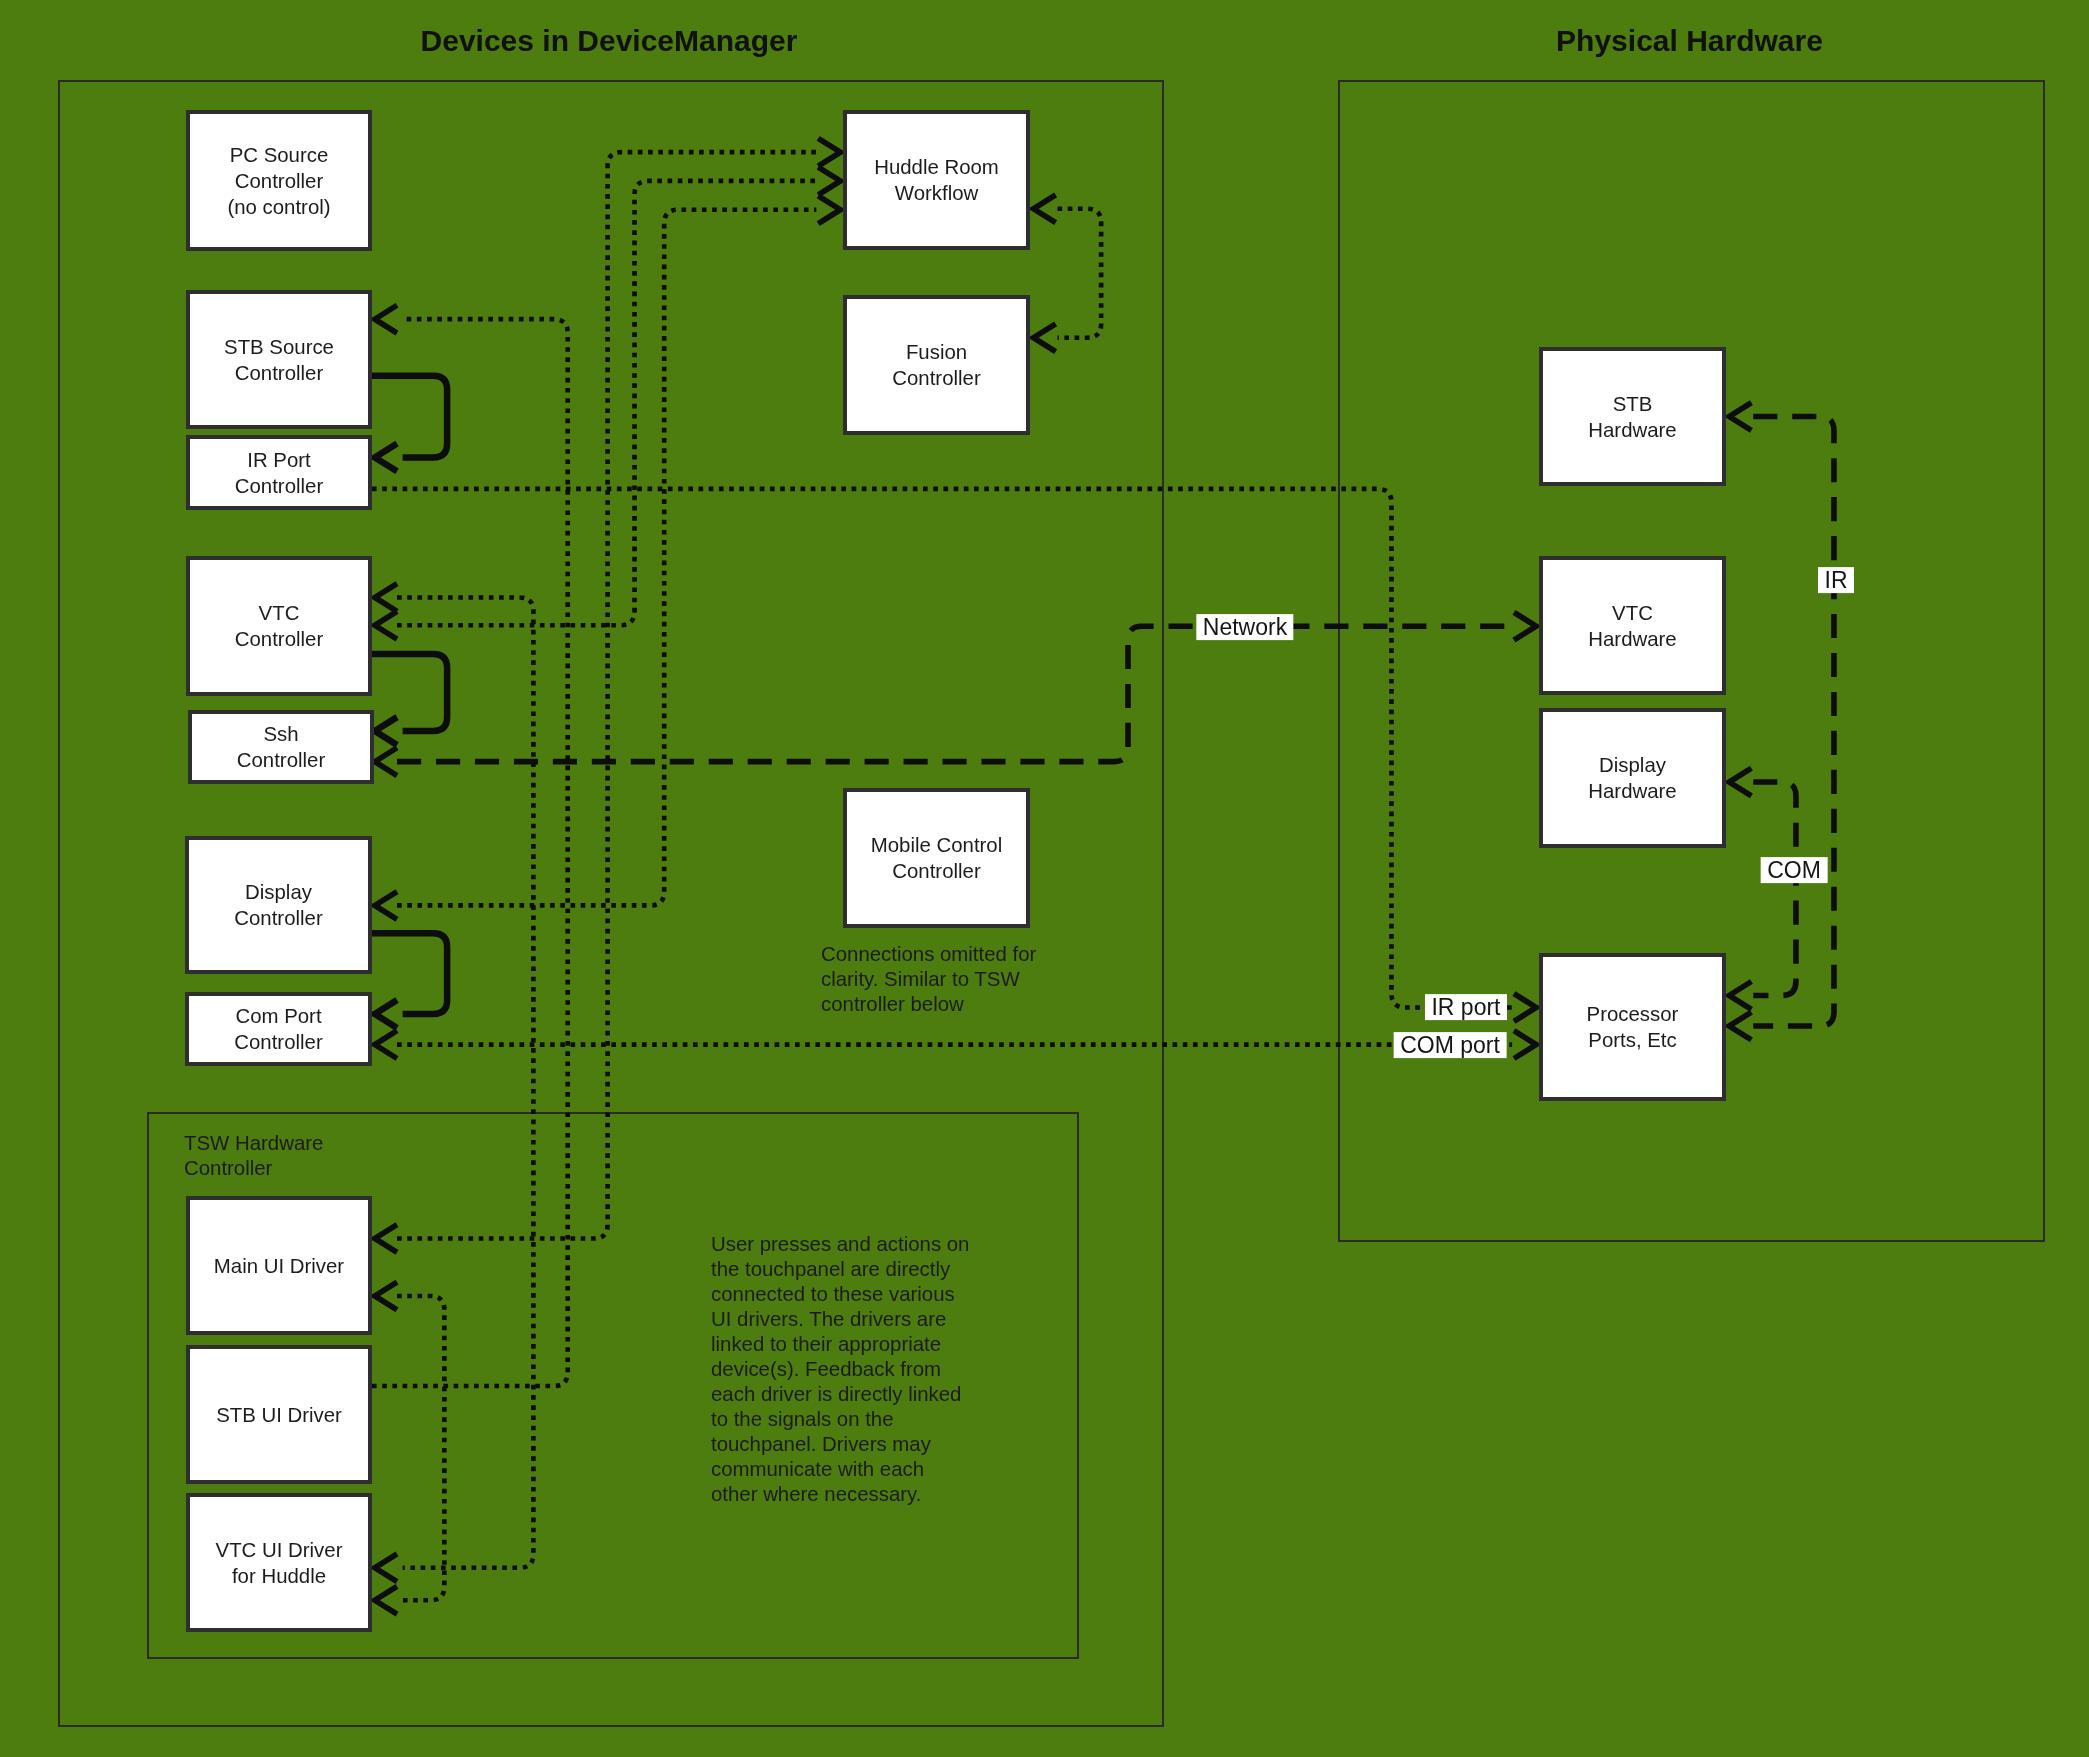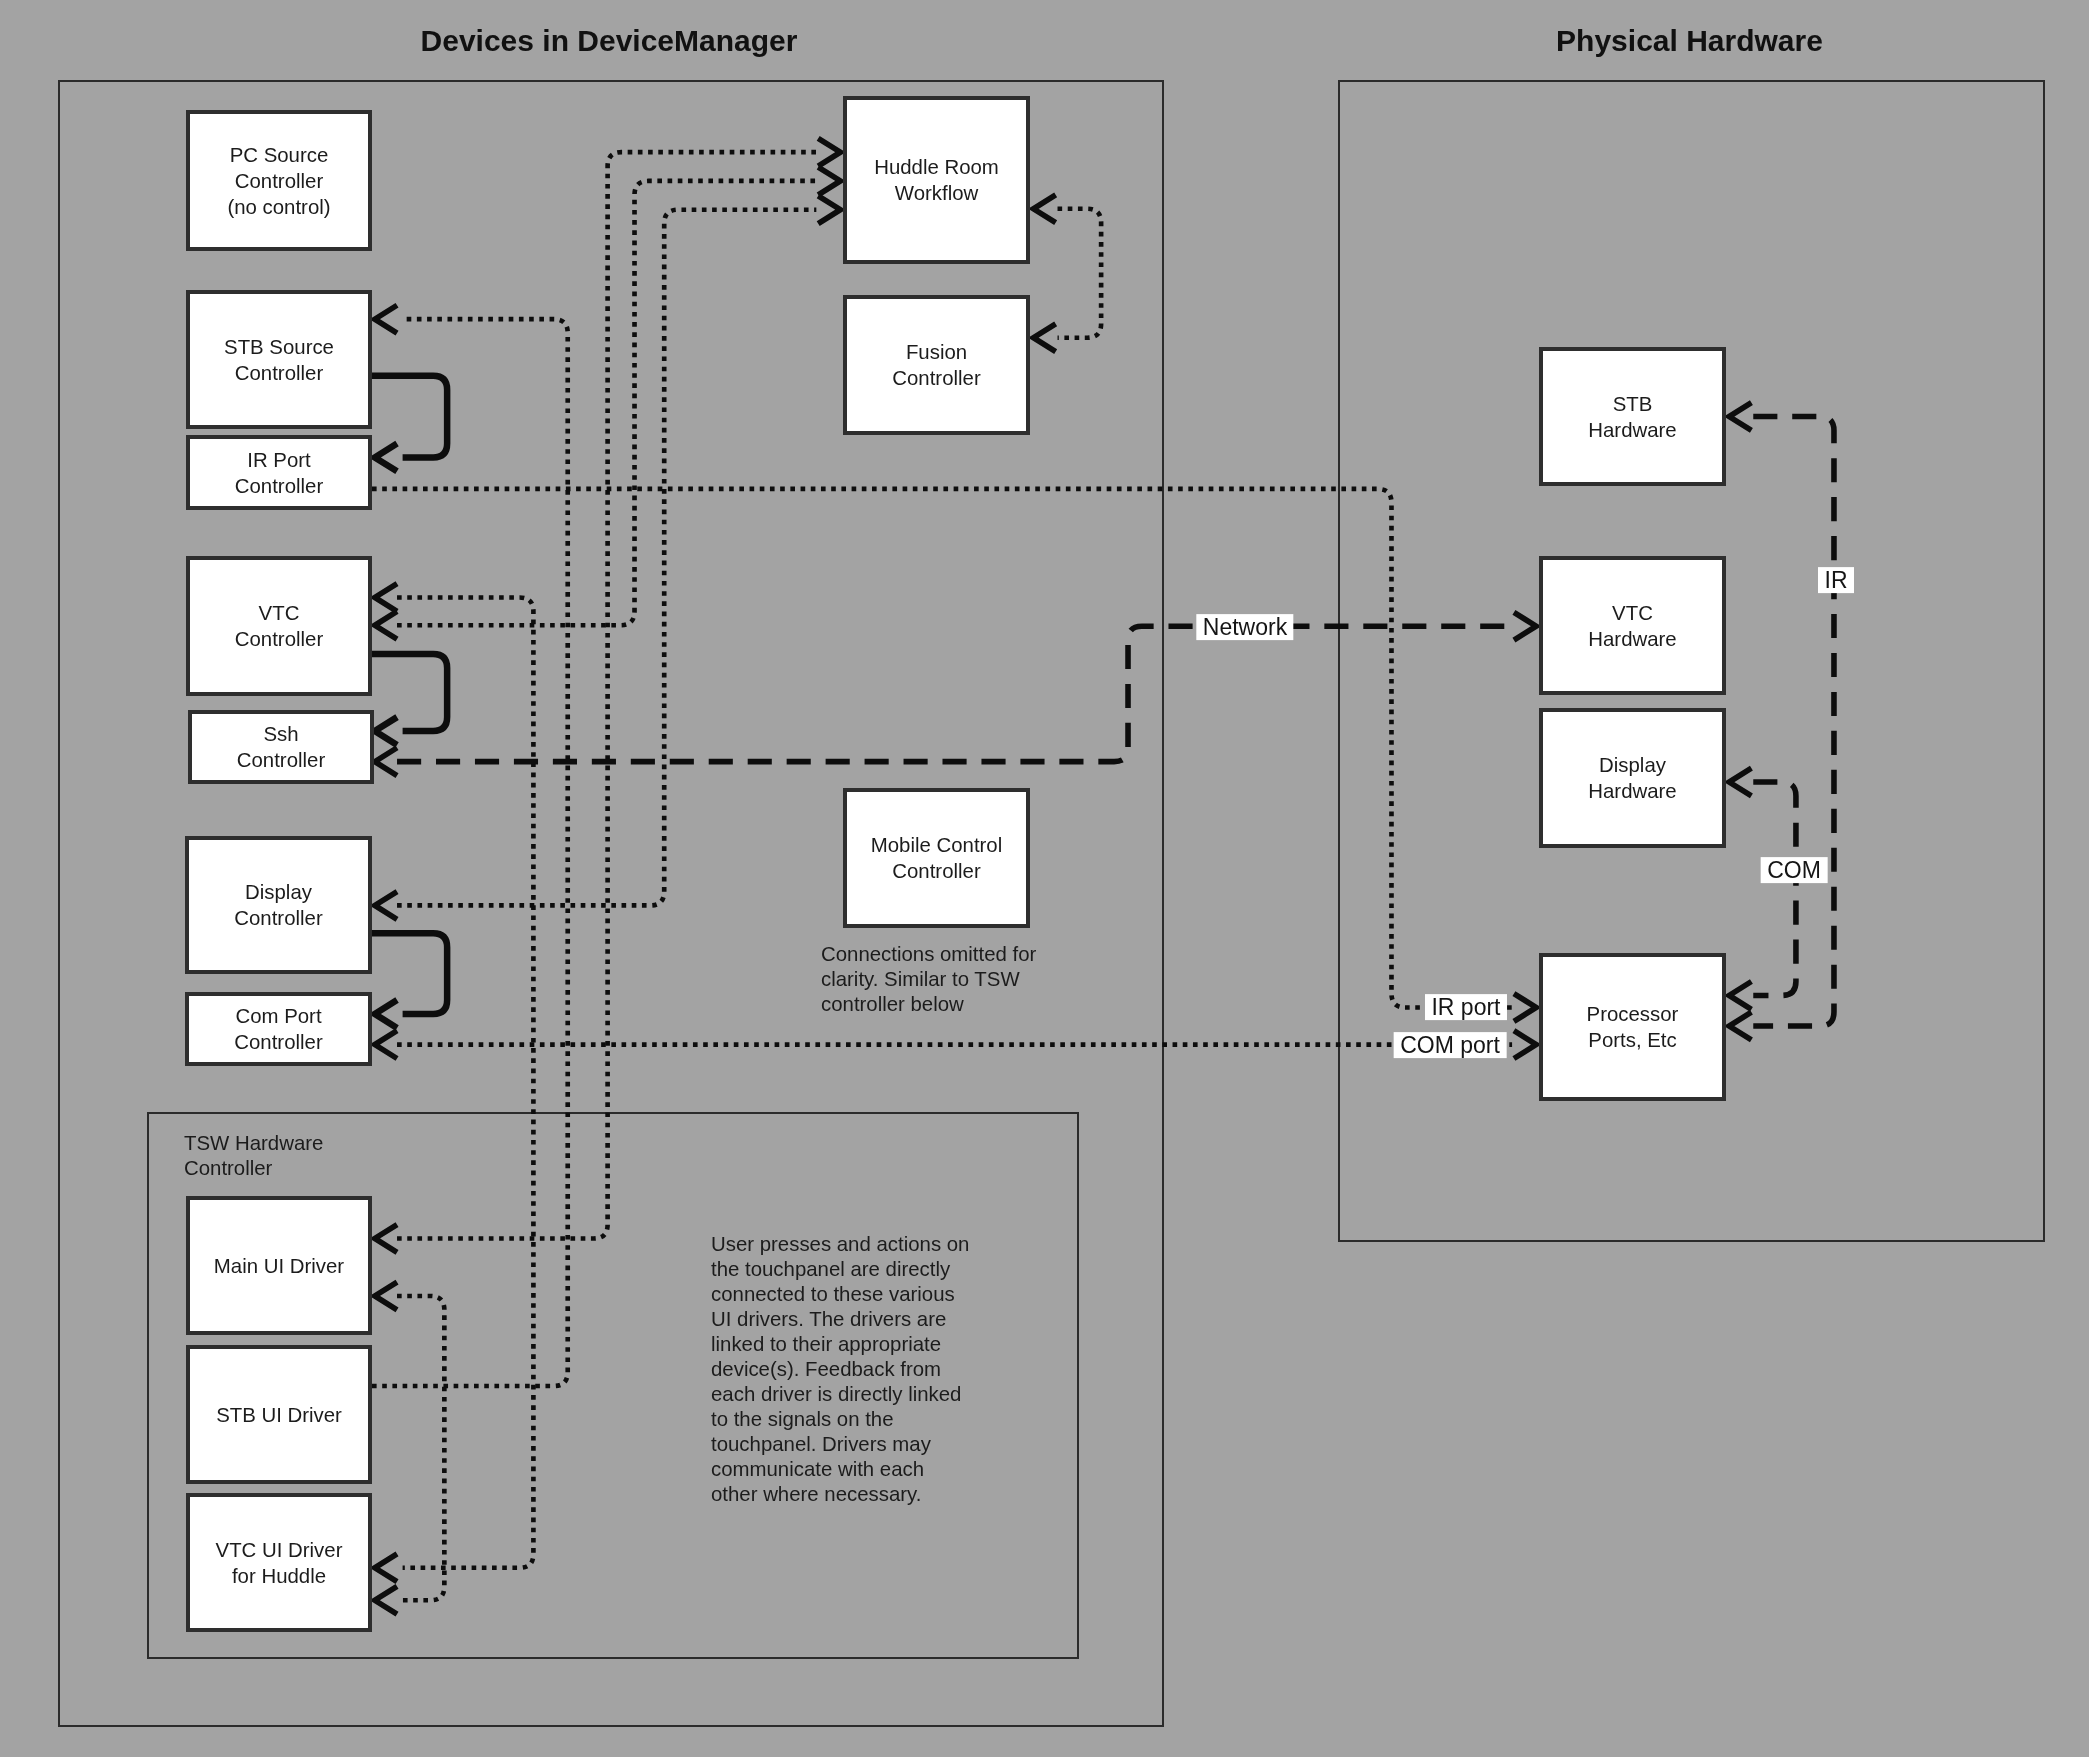"Devices in DeviceManager" .canvas { background: #a3a3a3 -> #4d7c0f }
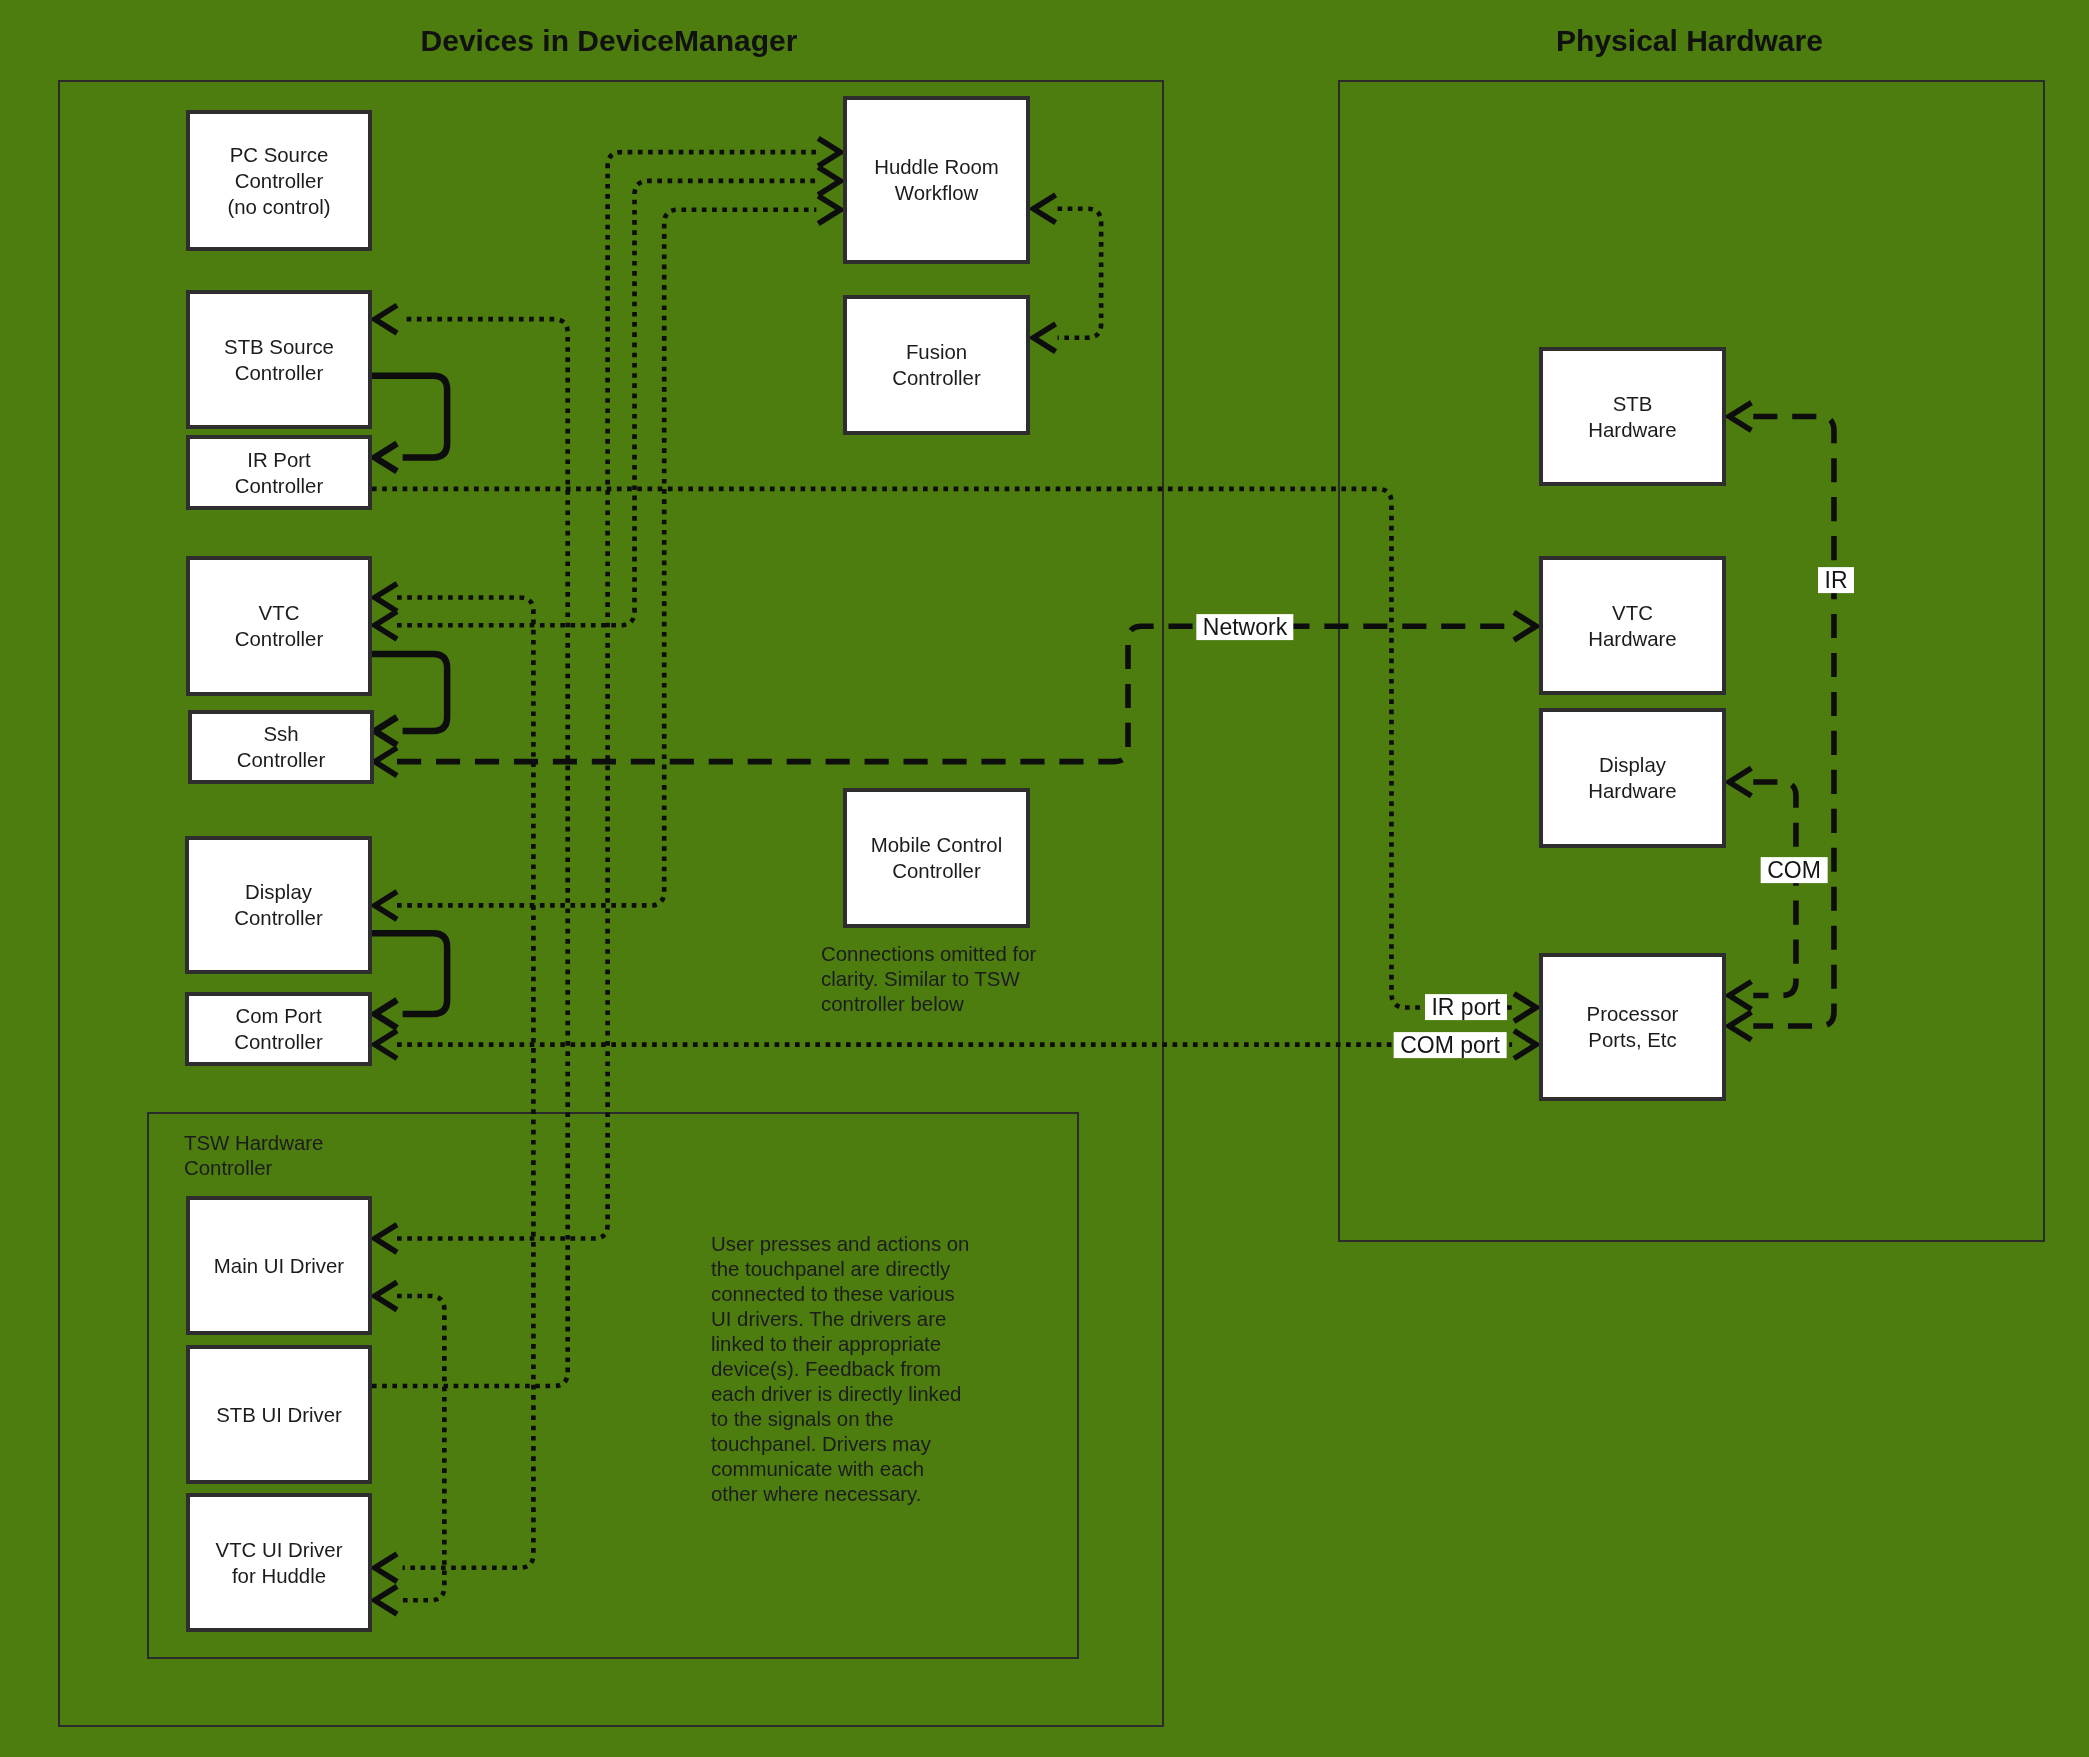"Huddle Room" div.node { height: 168px -> 140px; top: 96px -> 110px }
